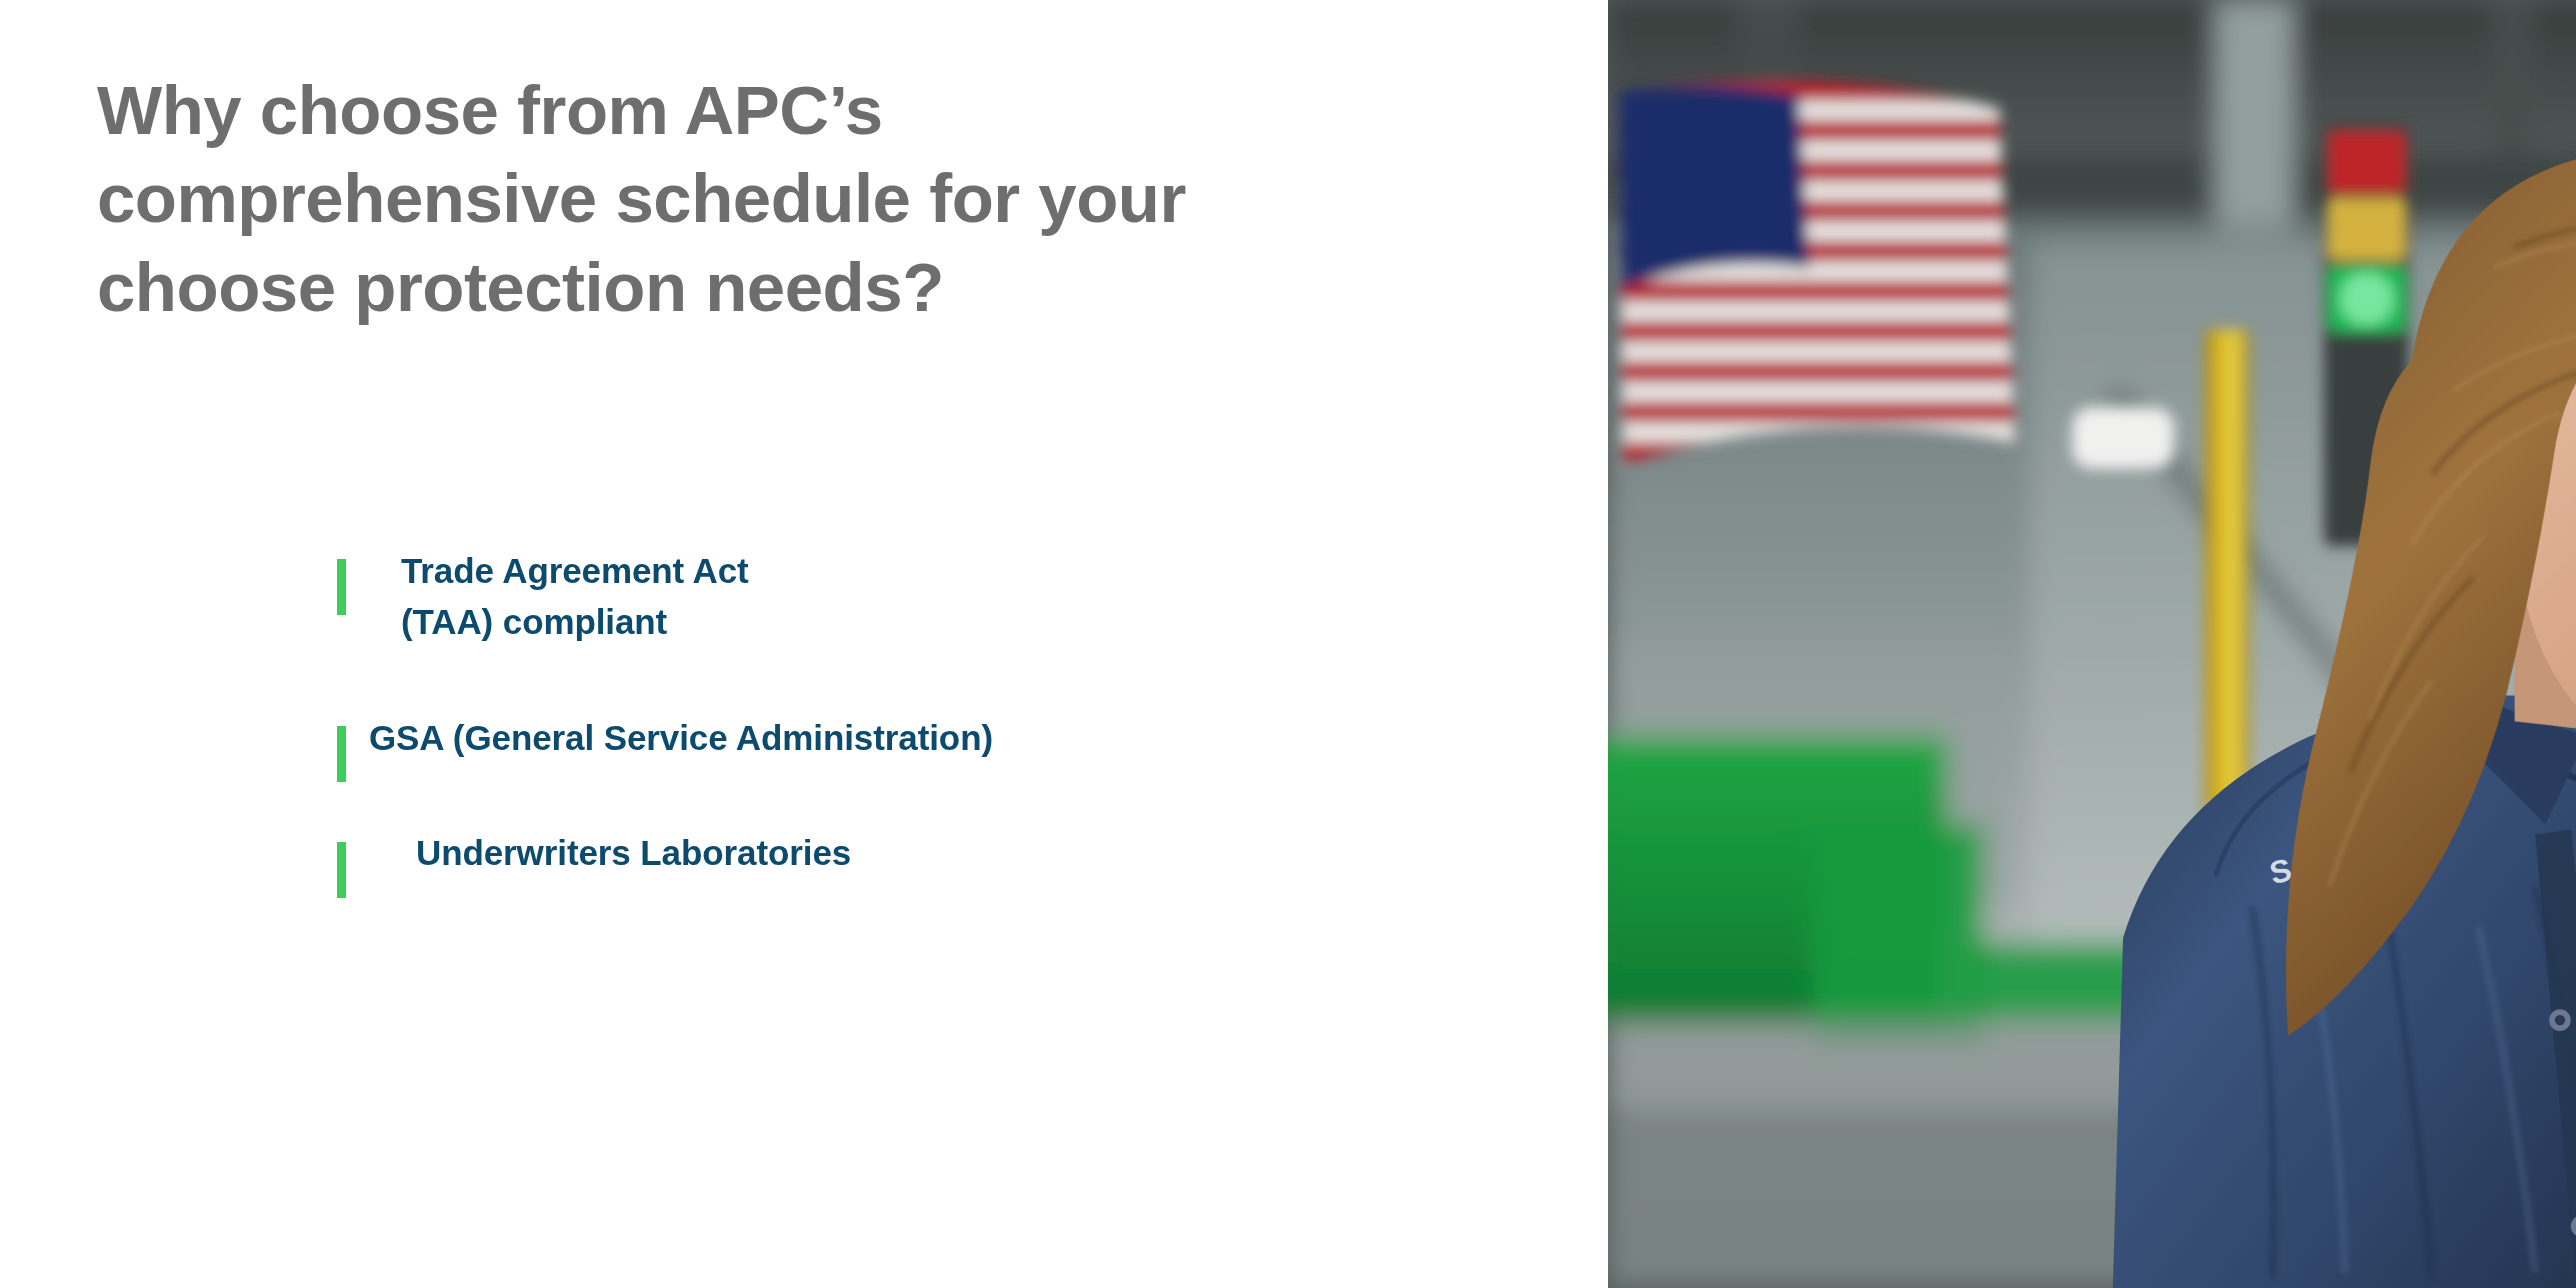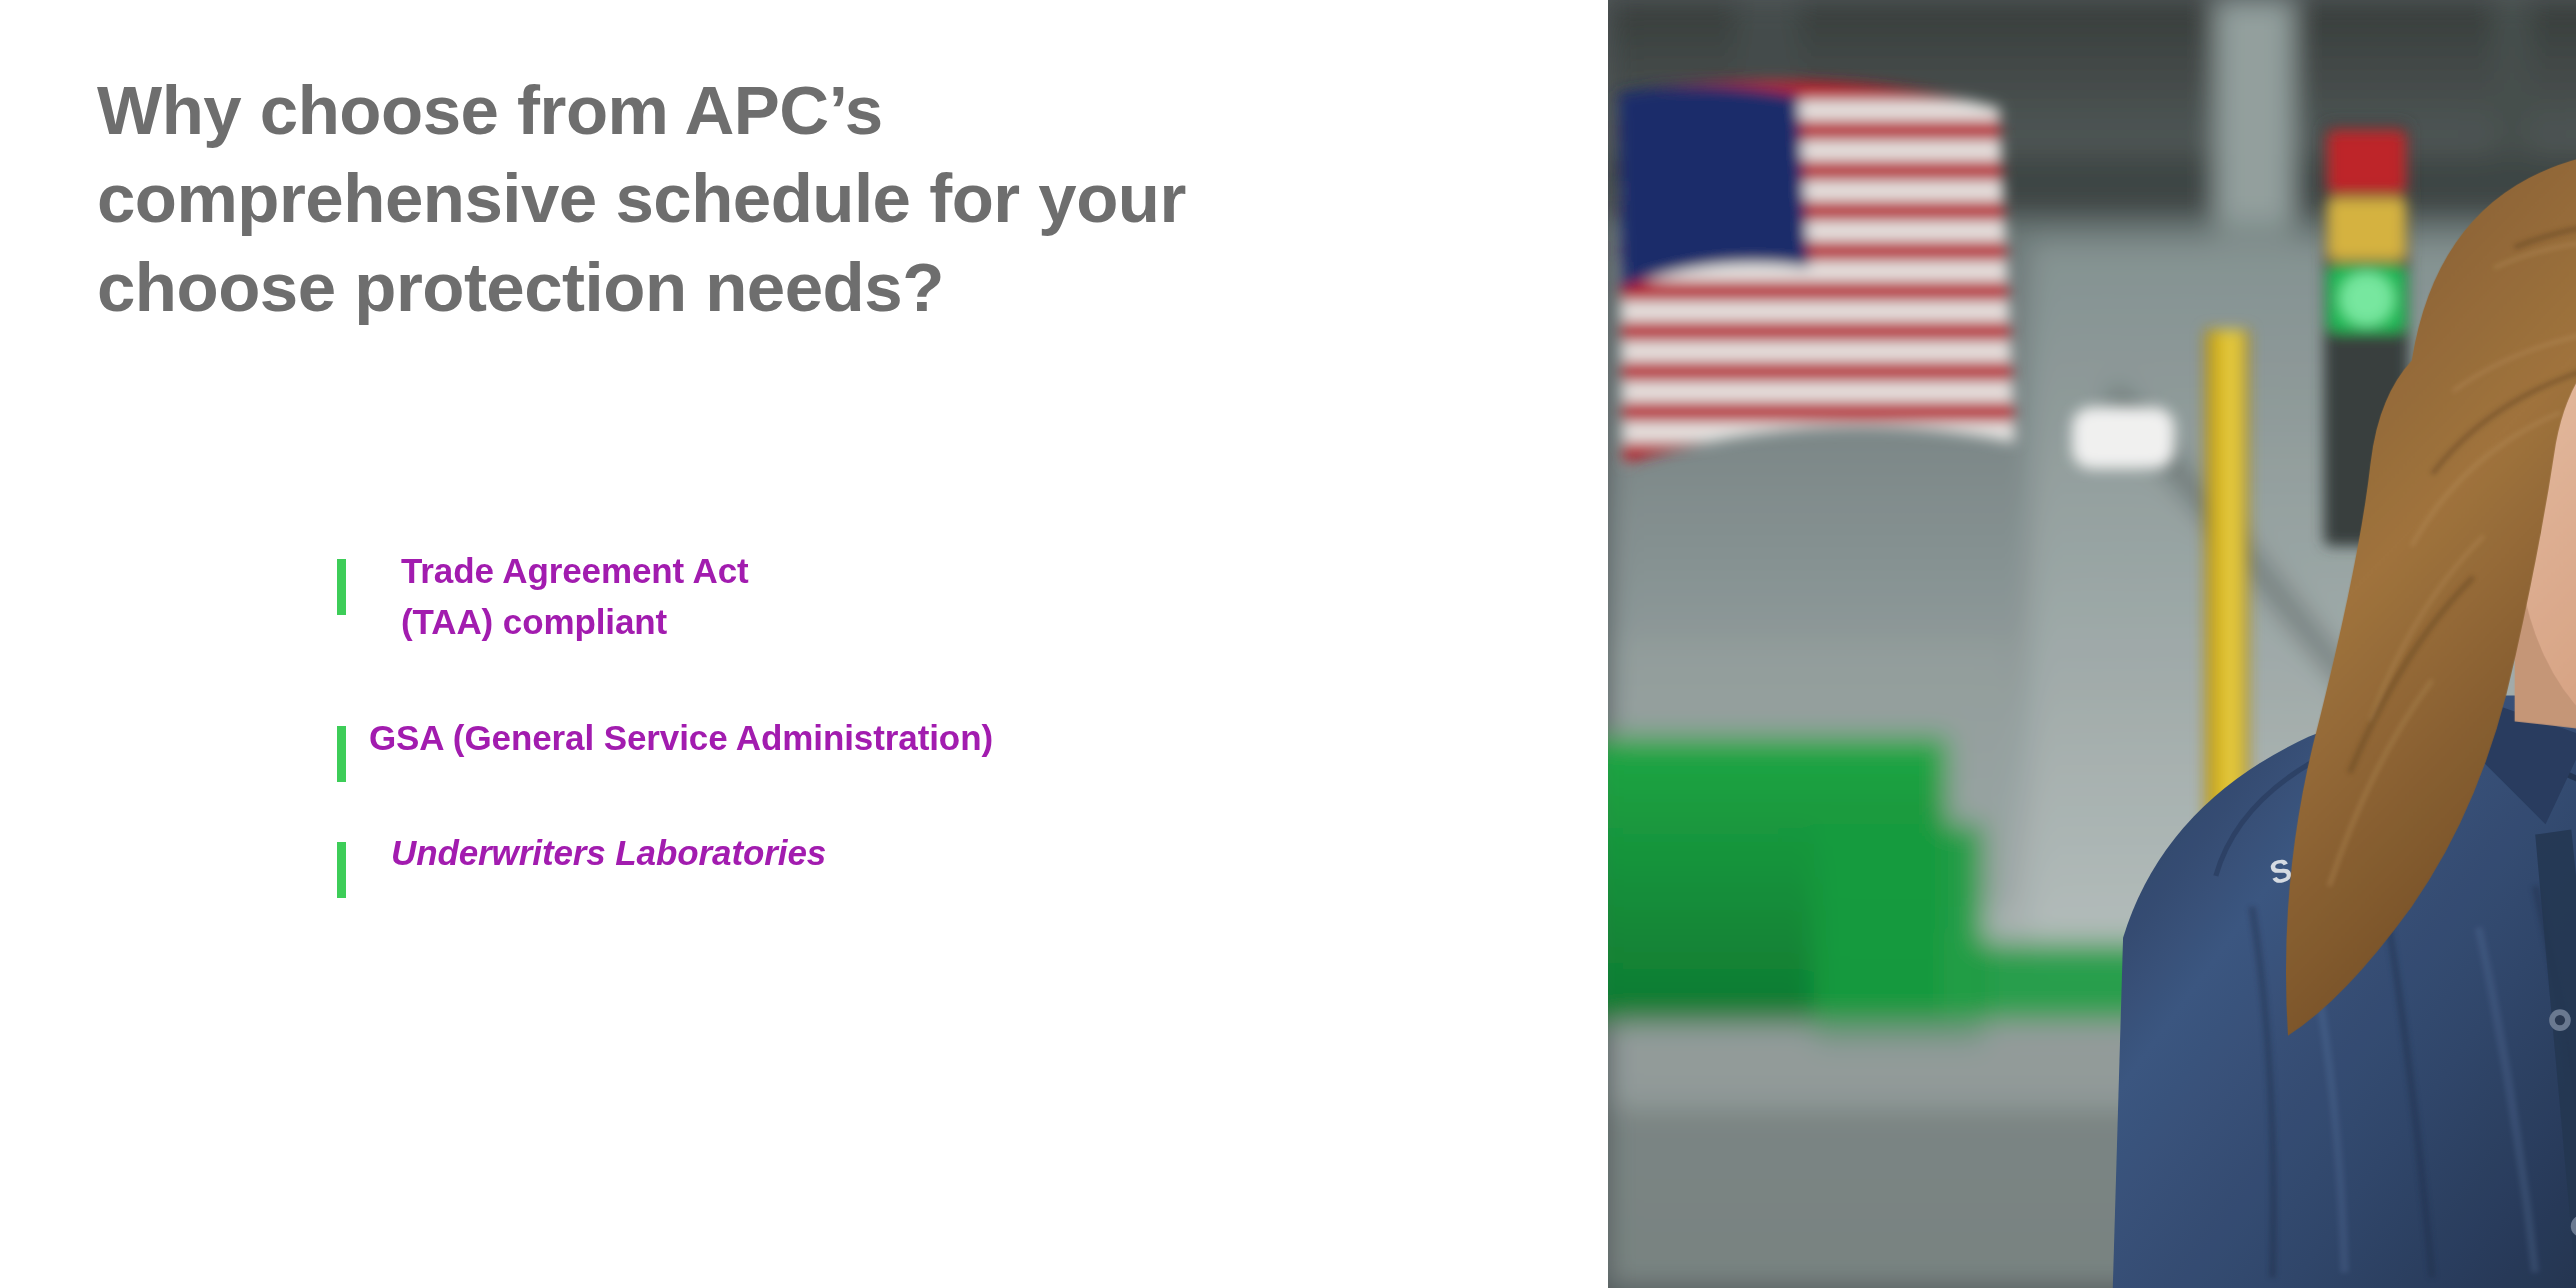"Trade Agreement Act" .bullet-text { color: #a21caf -> #0c4a6e }
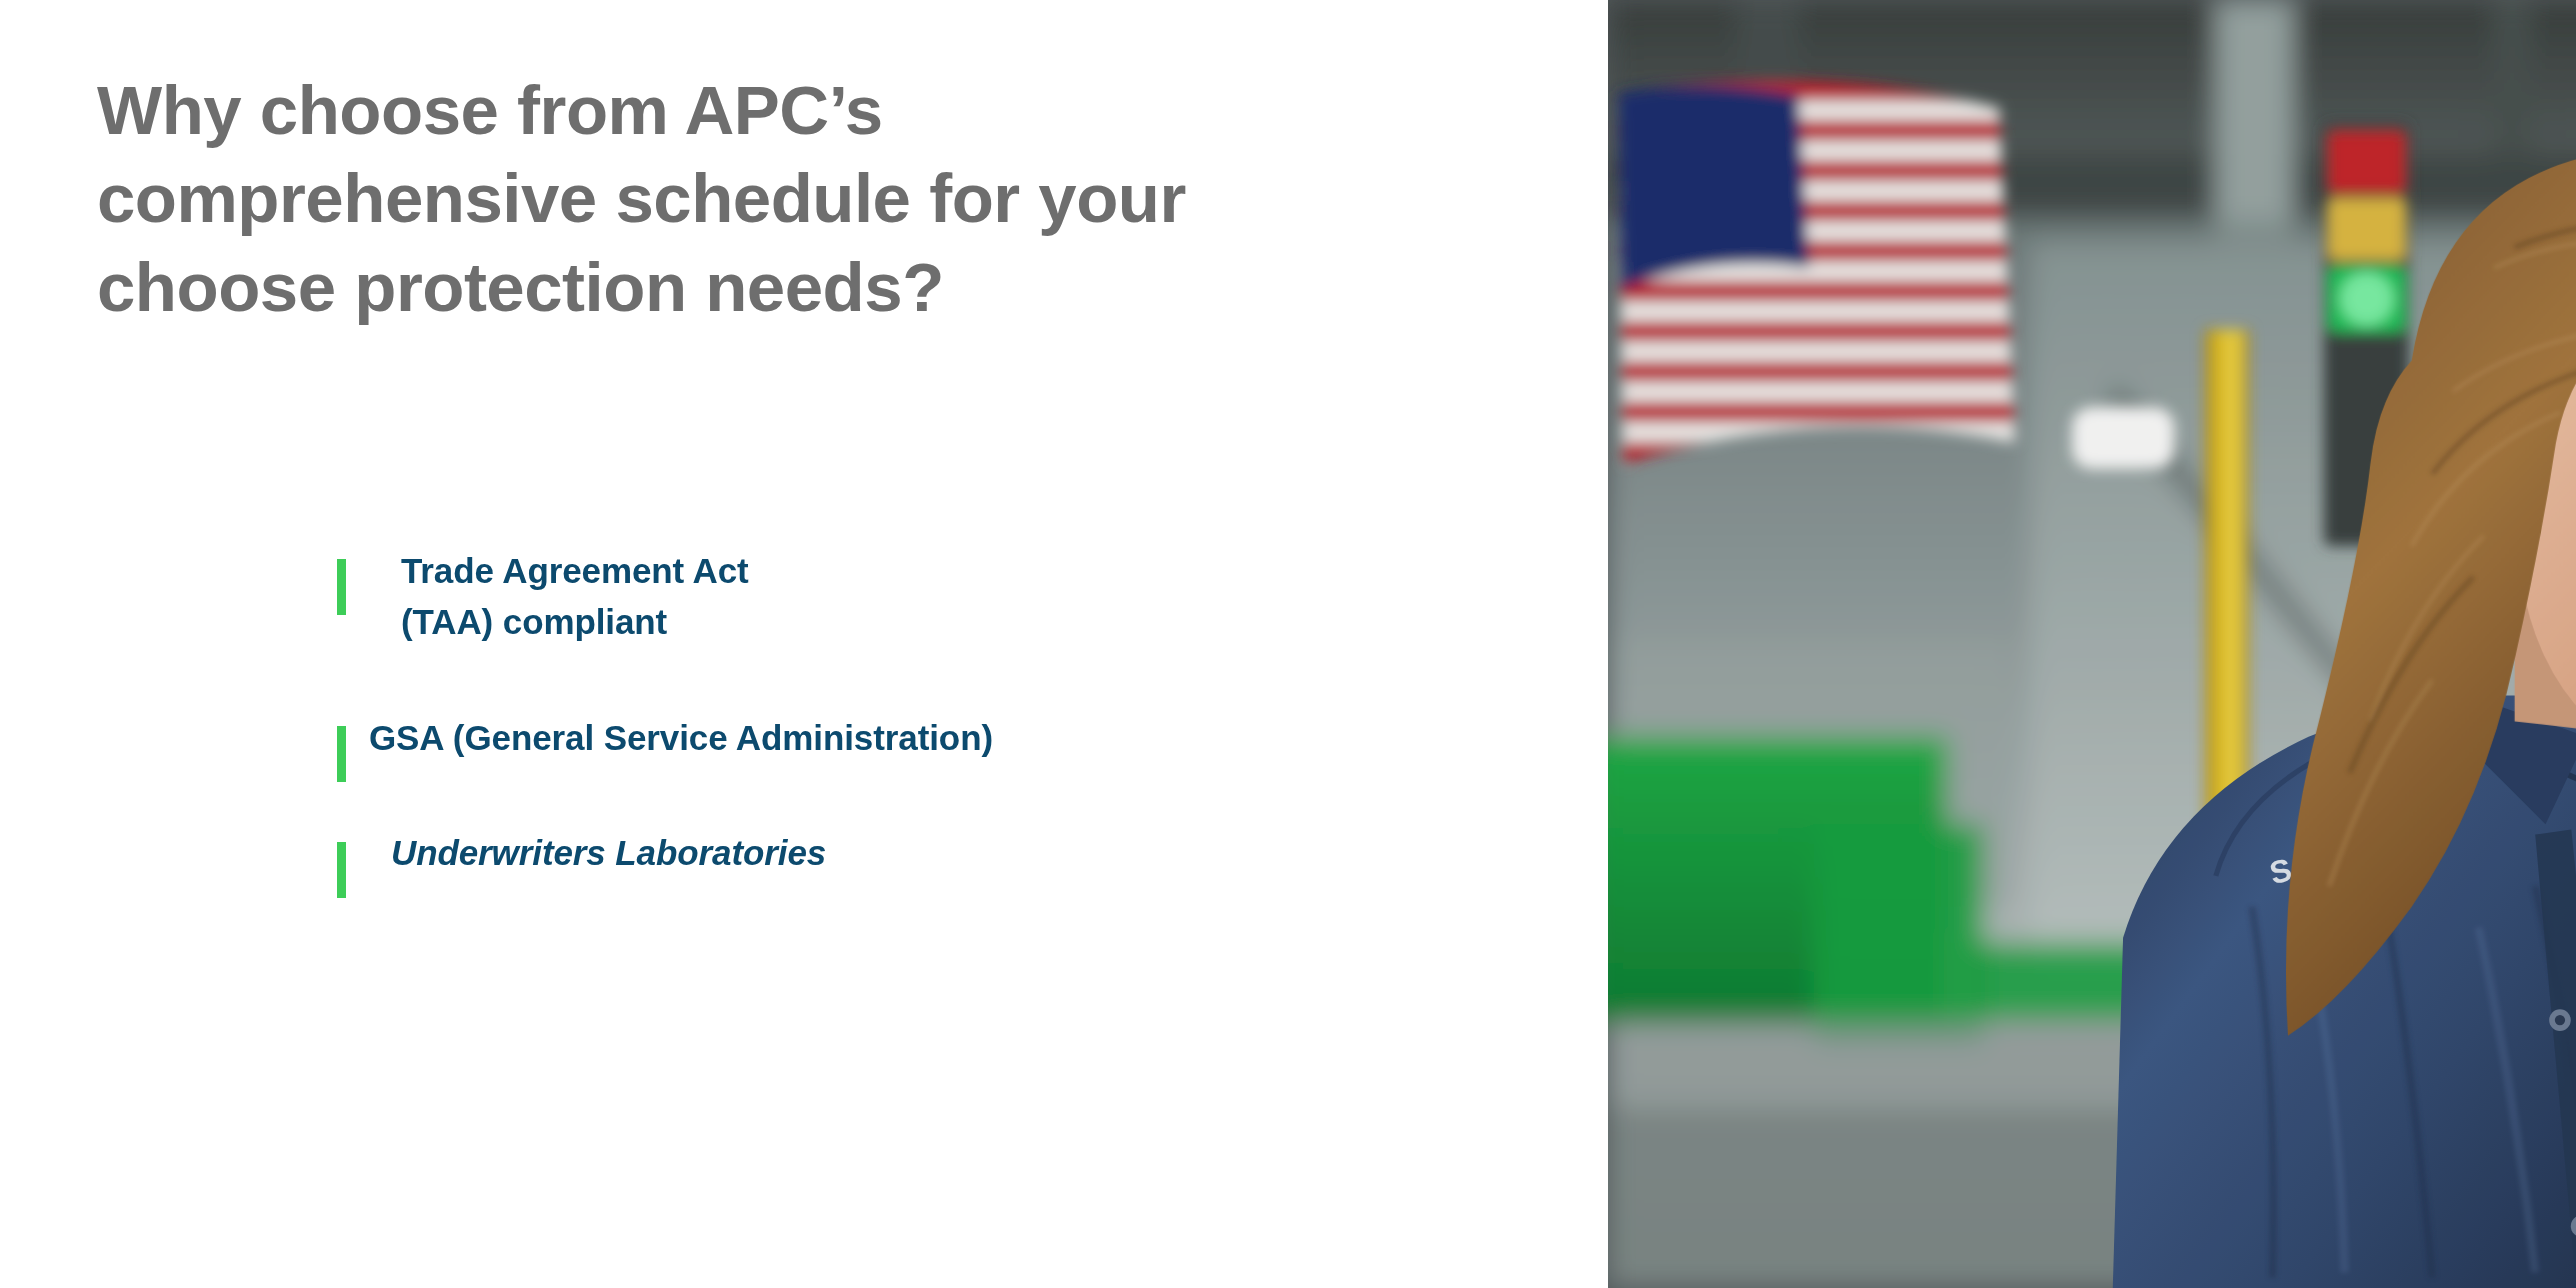"Underwriters Laboratories" .b3 .bullet-text { font-style: italic -> none; padding-left: 54px -> 79px }
